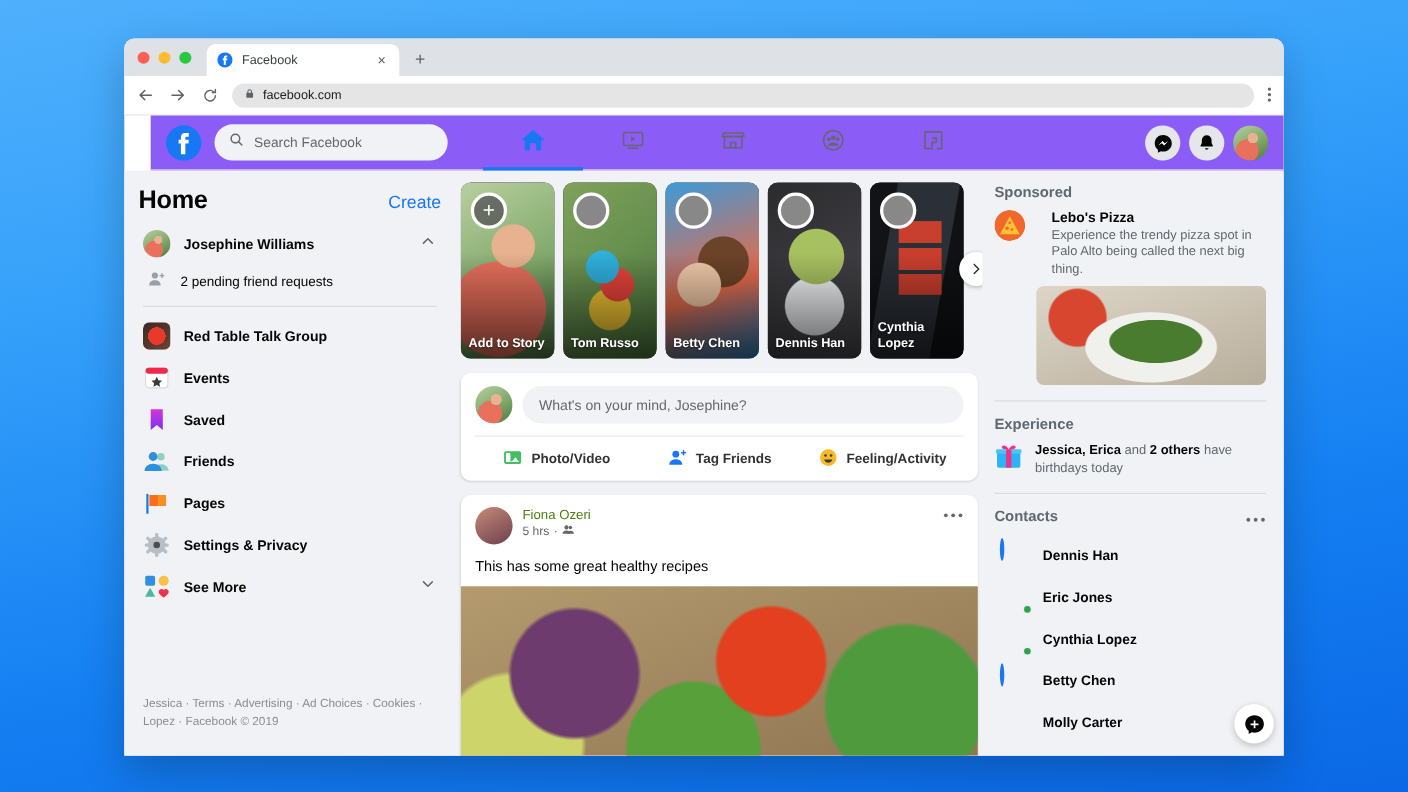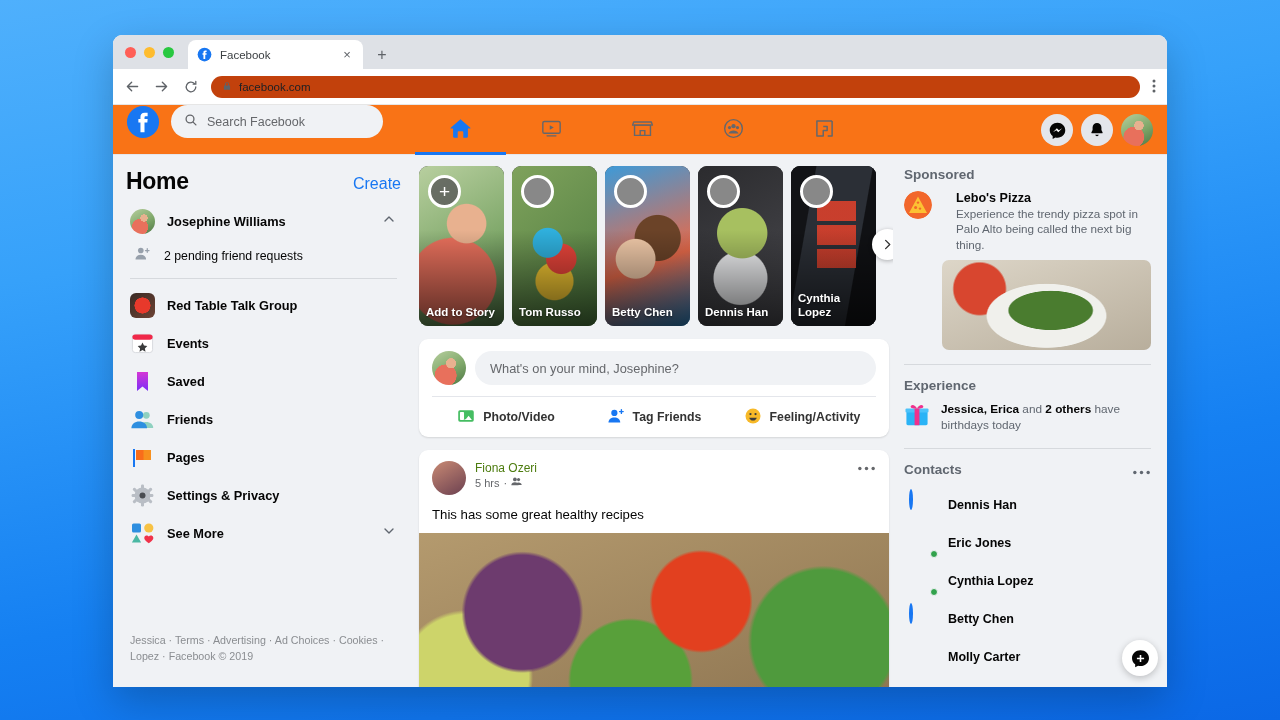"facebook.com" #url-field { background: #c2410c -> #e5e5e5 }
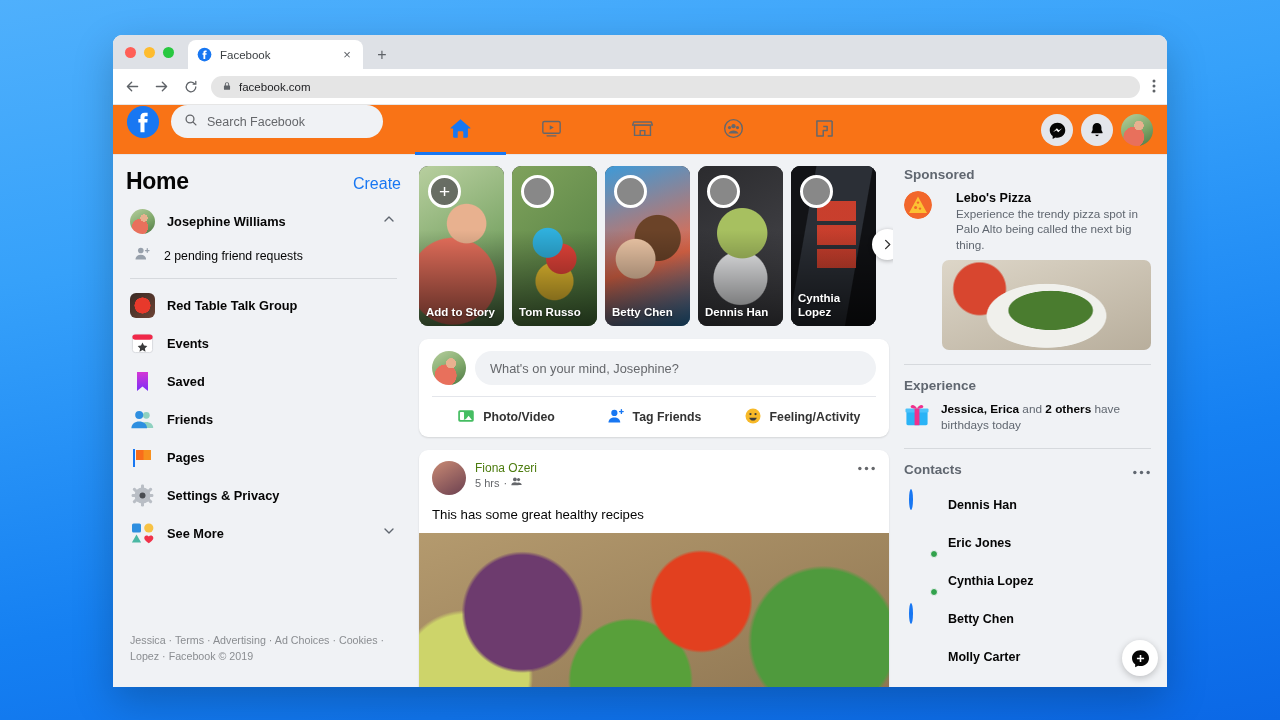"Search Facebook" #fb-topbar { align-items: flex-start -> center; background: #f97316 -> #8b5cf6; margin-left: none -> 24px }
